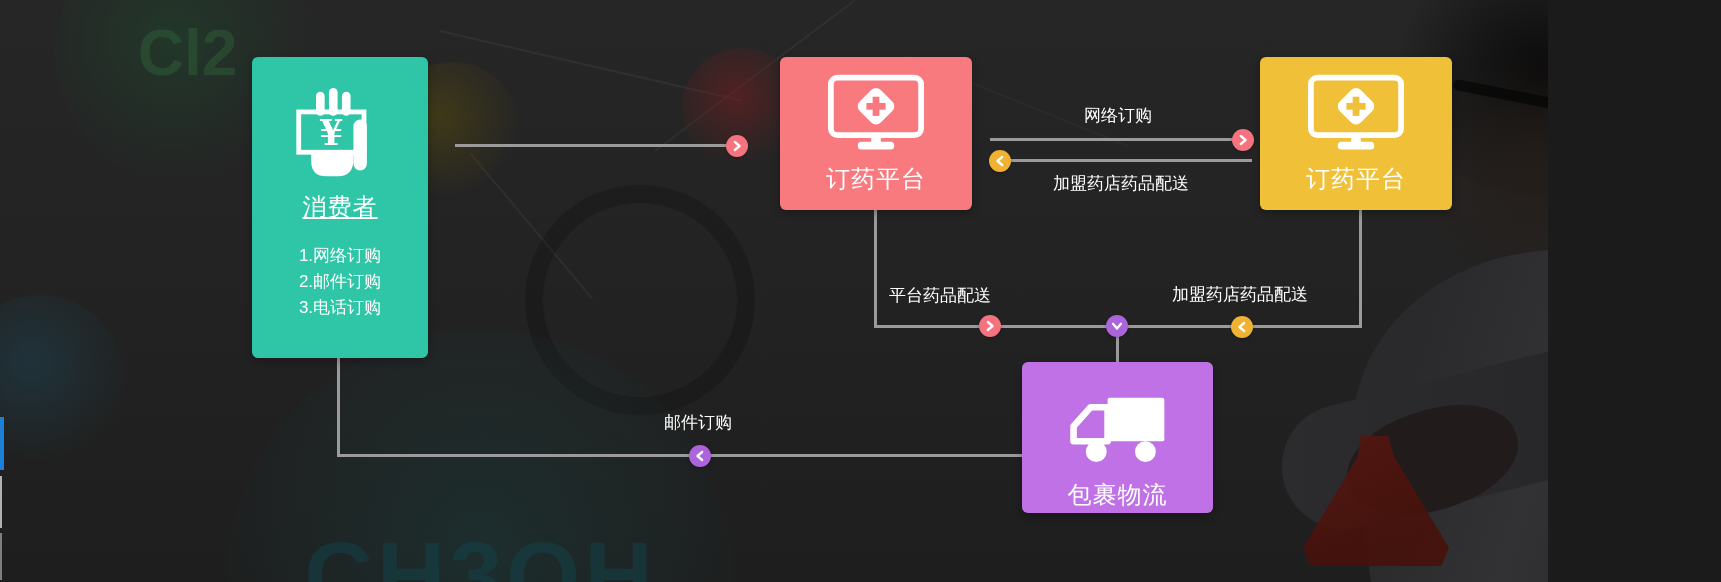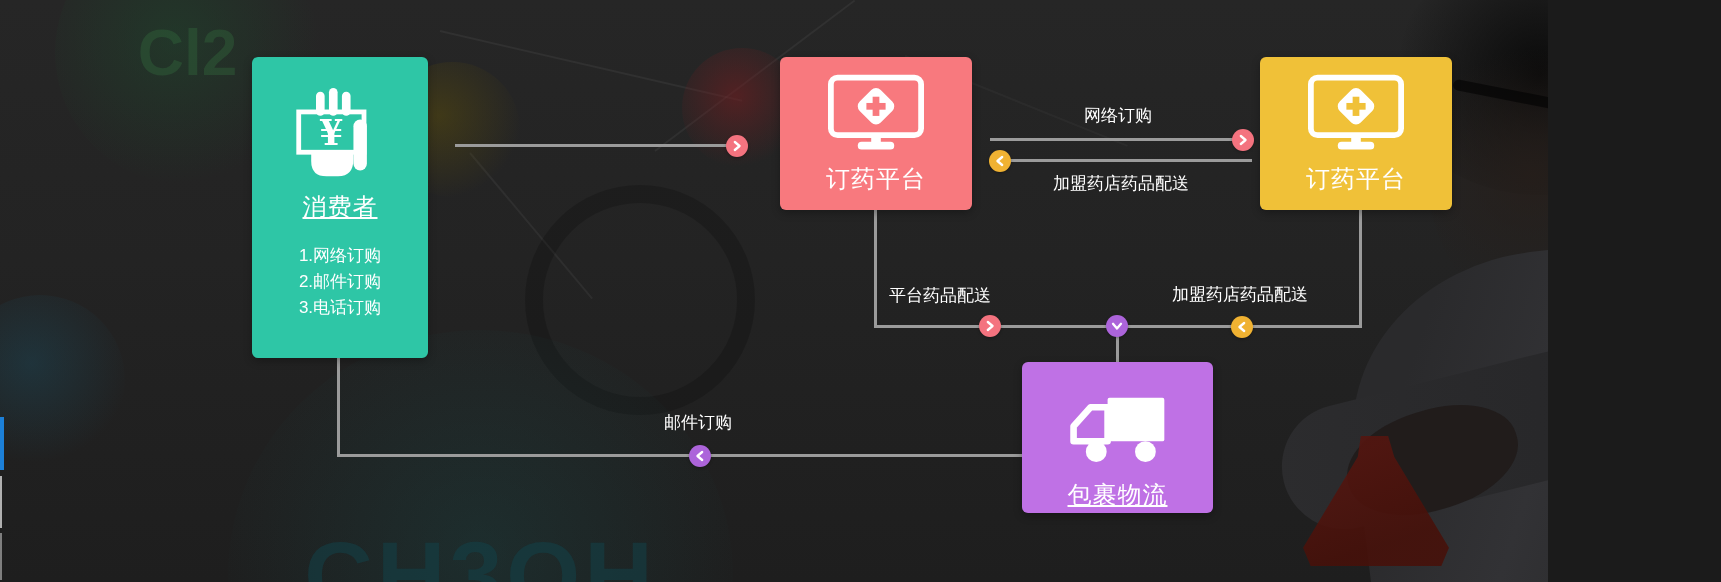"包裹物流" .n-logistics .node-title { text-decoration: underline -> none }
